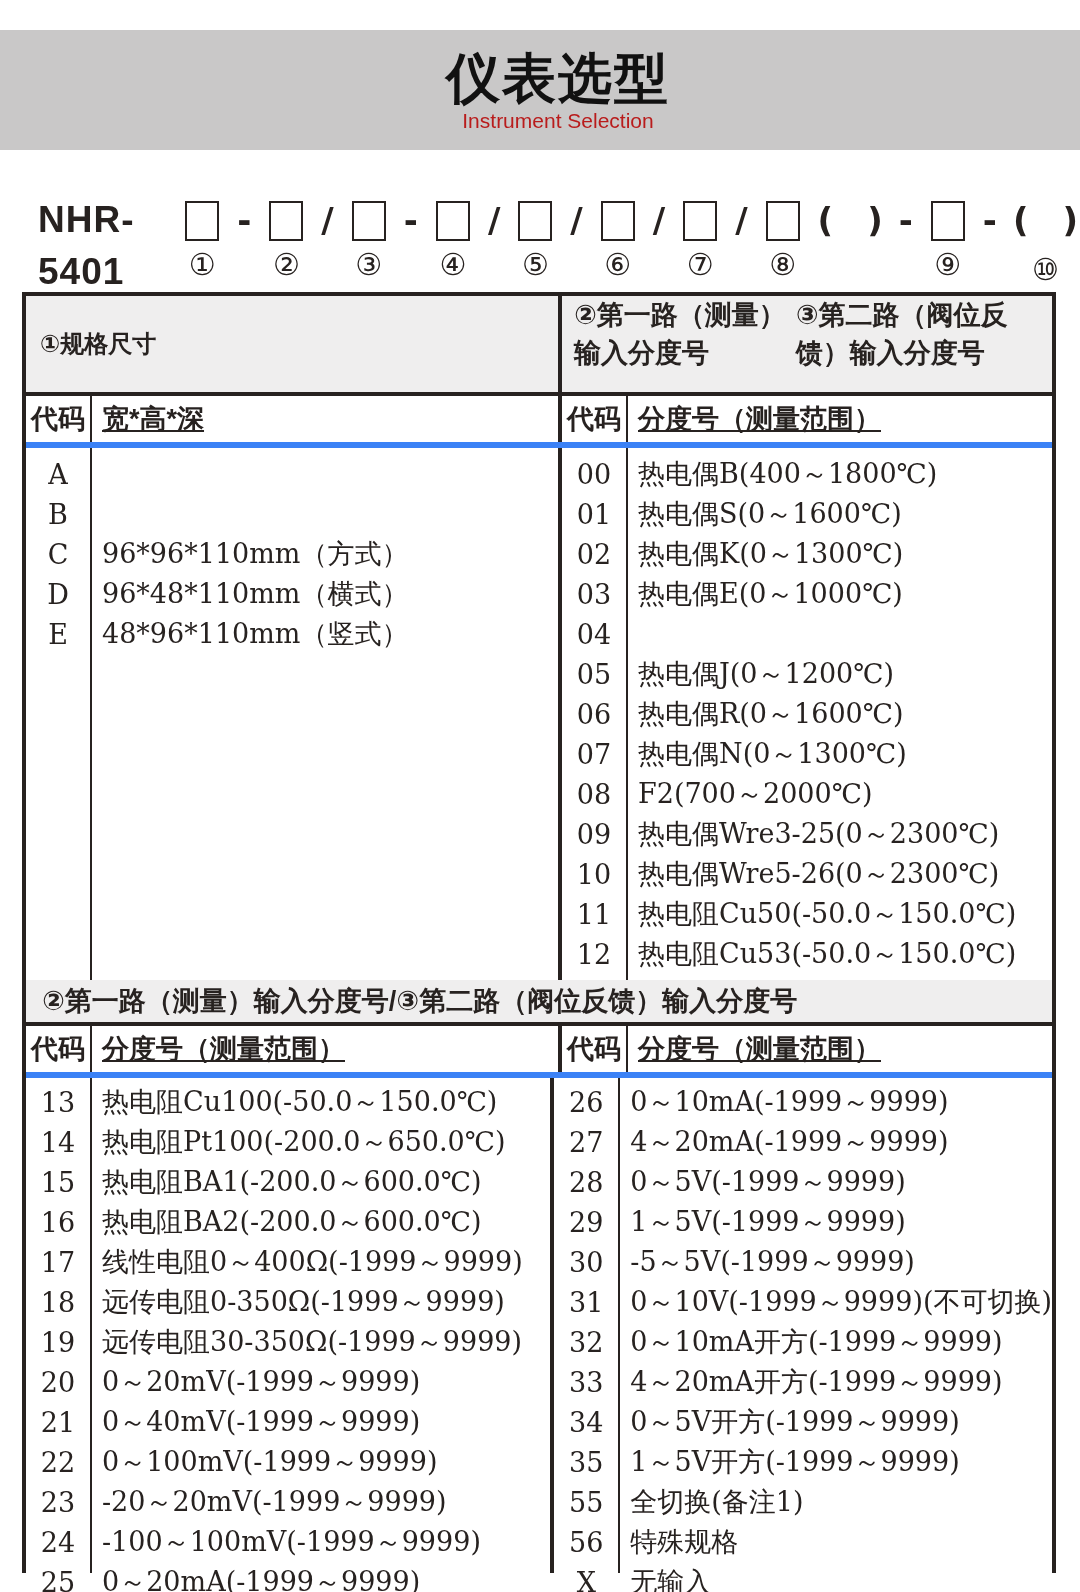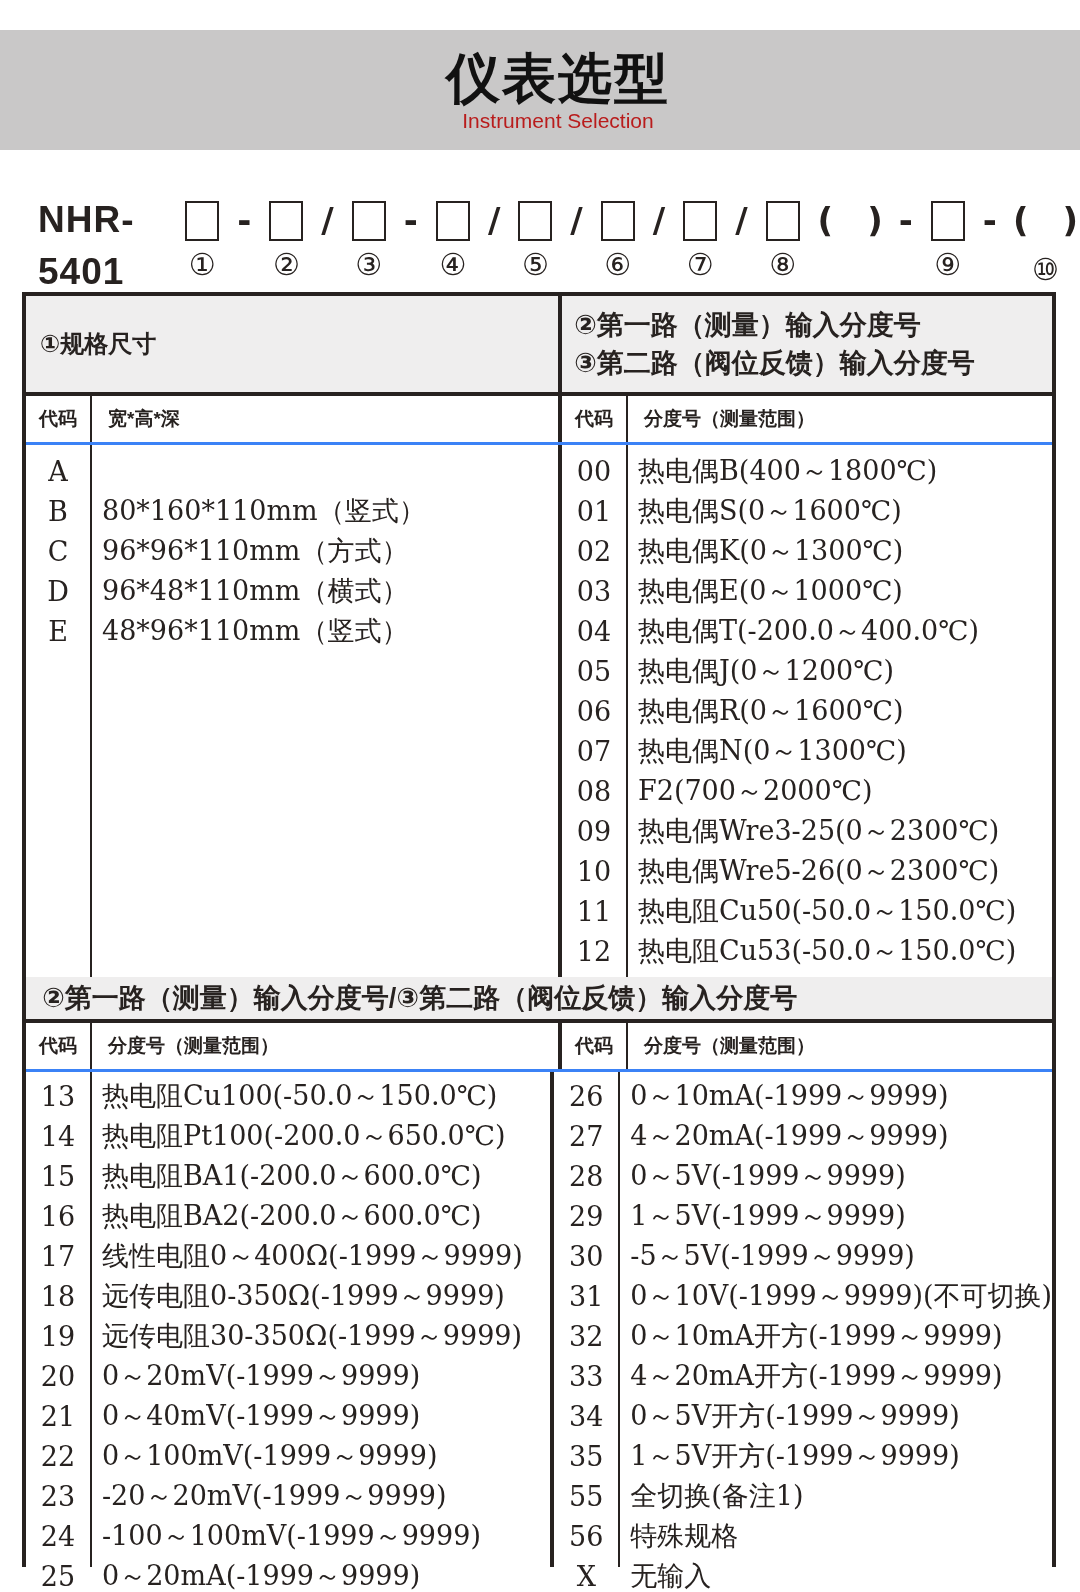"②第一路（测量）输入分度号" .hr-right { flex-direction: column -> row }
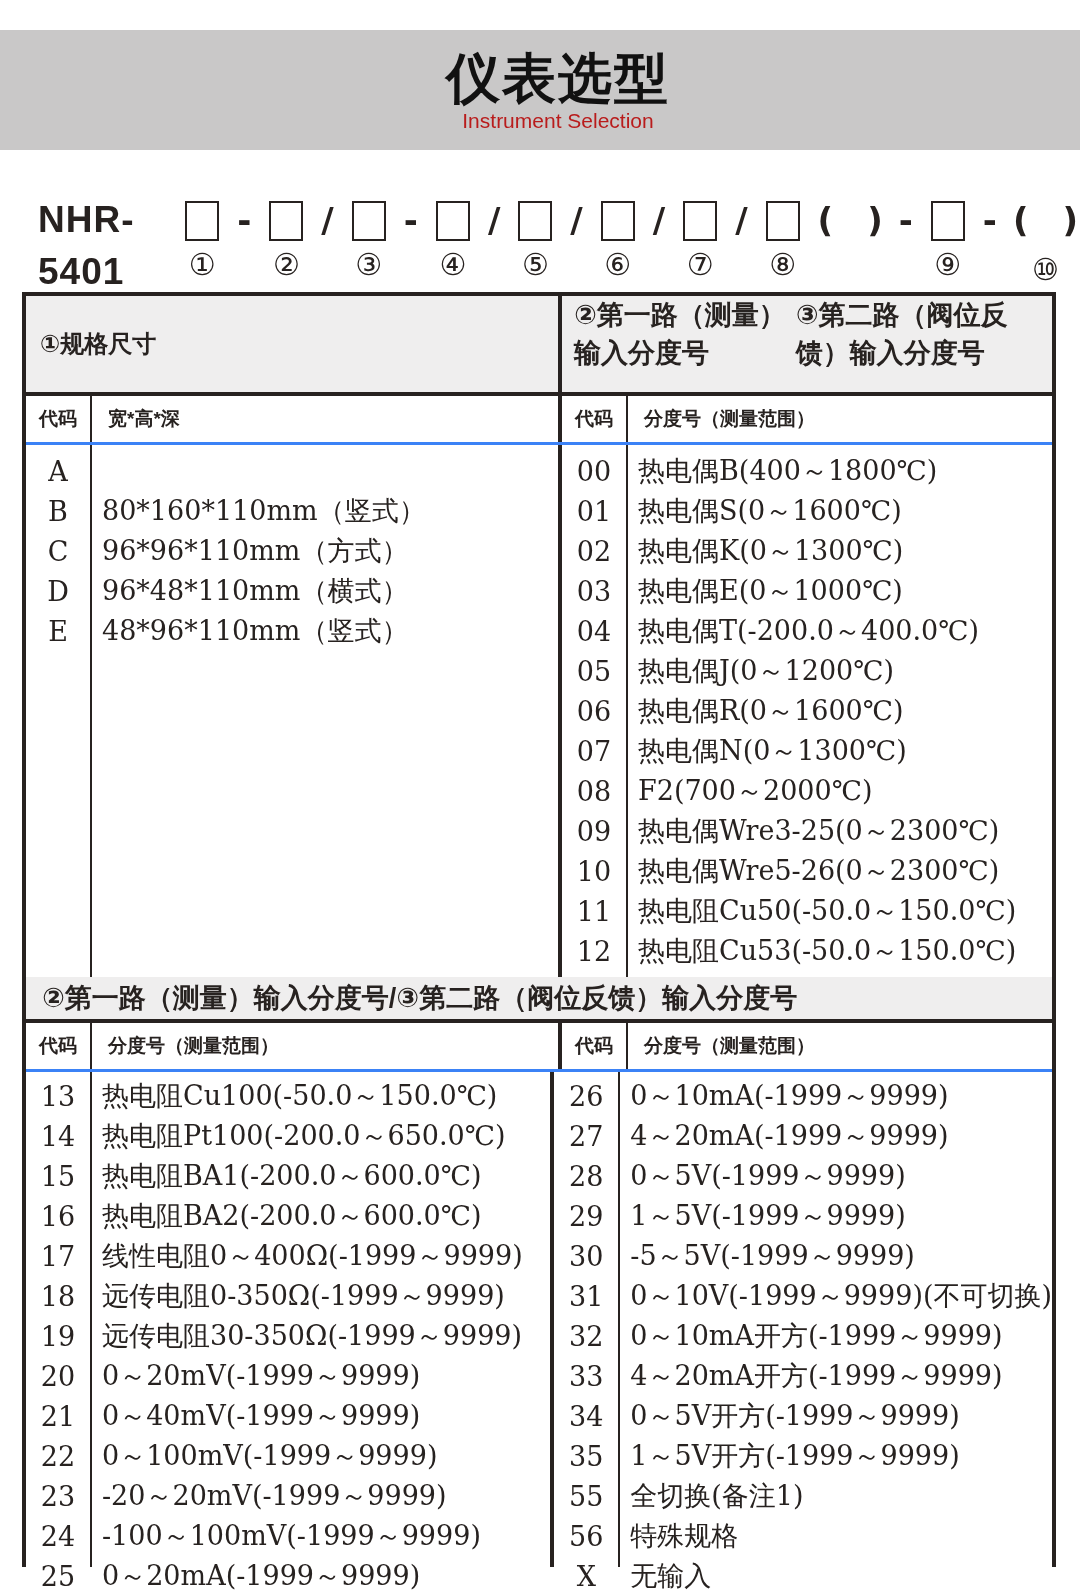"代码" .subheader { border-bottom: 3px solid #3b82f6 -> 6px solid #3b82f6; font-size: 19px -> 27px }
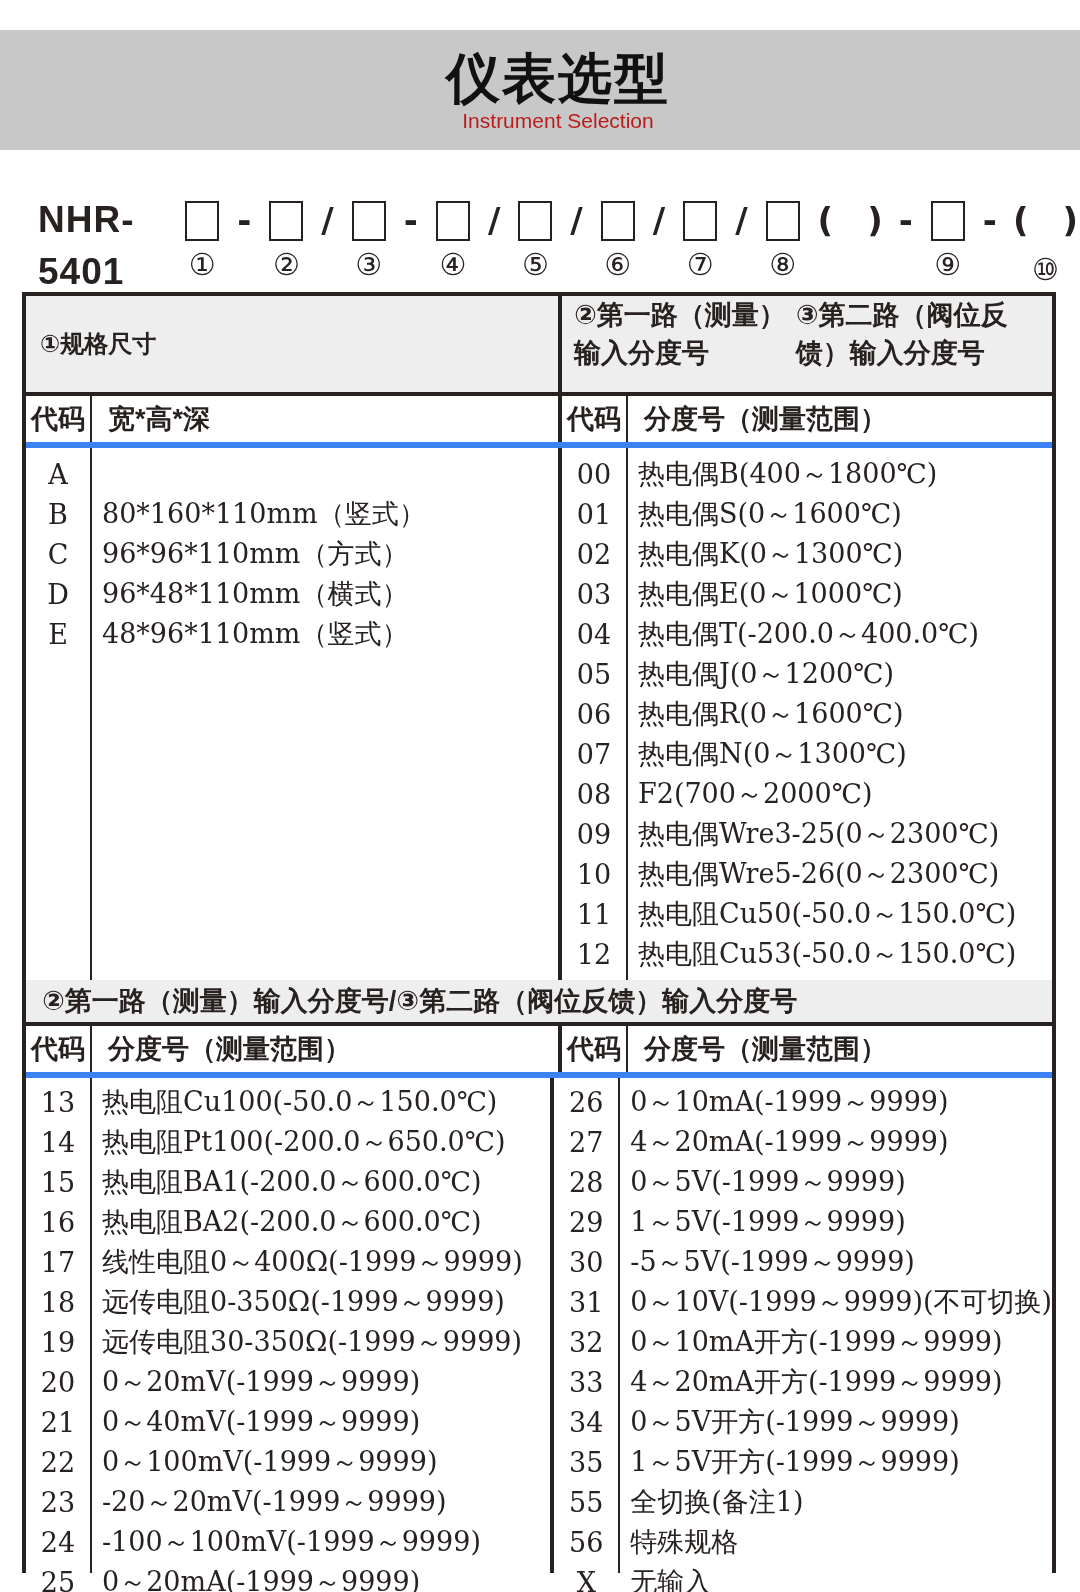"宽*高*深" .subheader .desc { padding-left: 16px -> 10px; text-decoration: none -> underline }
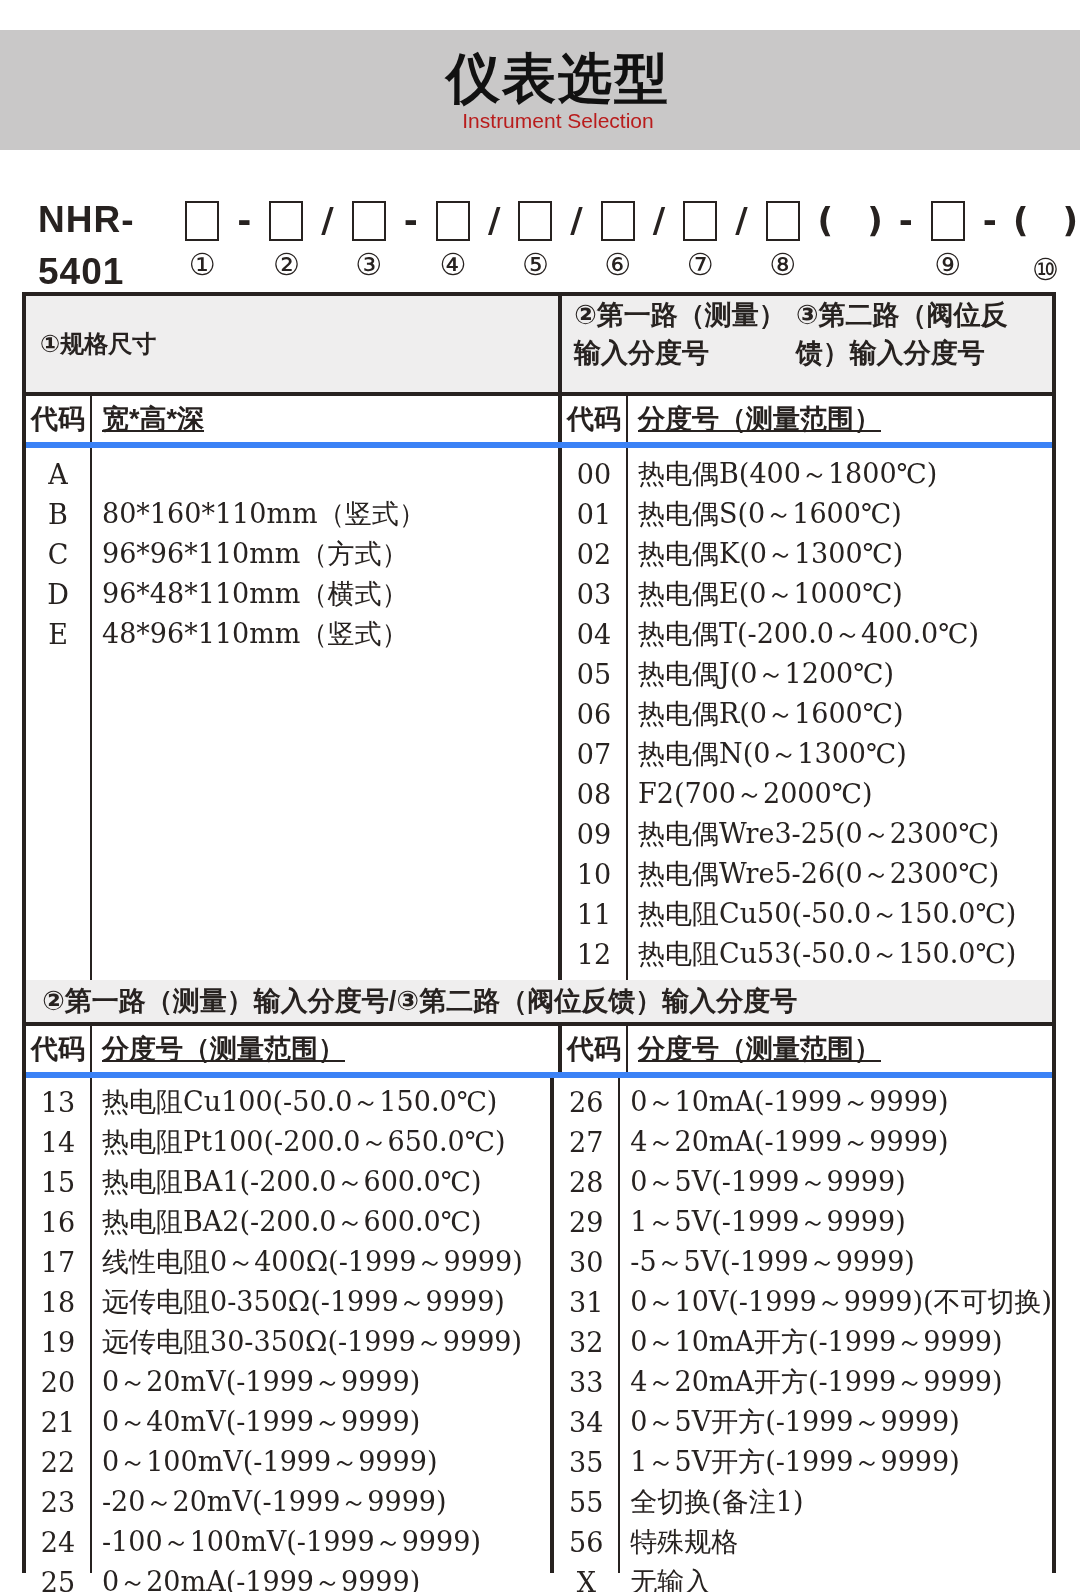"80*160*110mm（竖式）" span.desc { html: <span>80*160*110mm（竖式）</span> -> none }
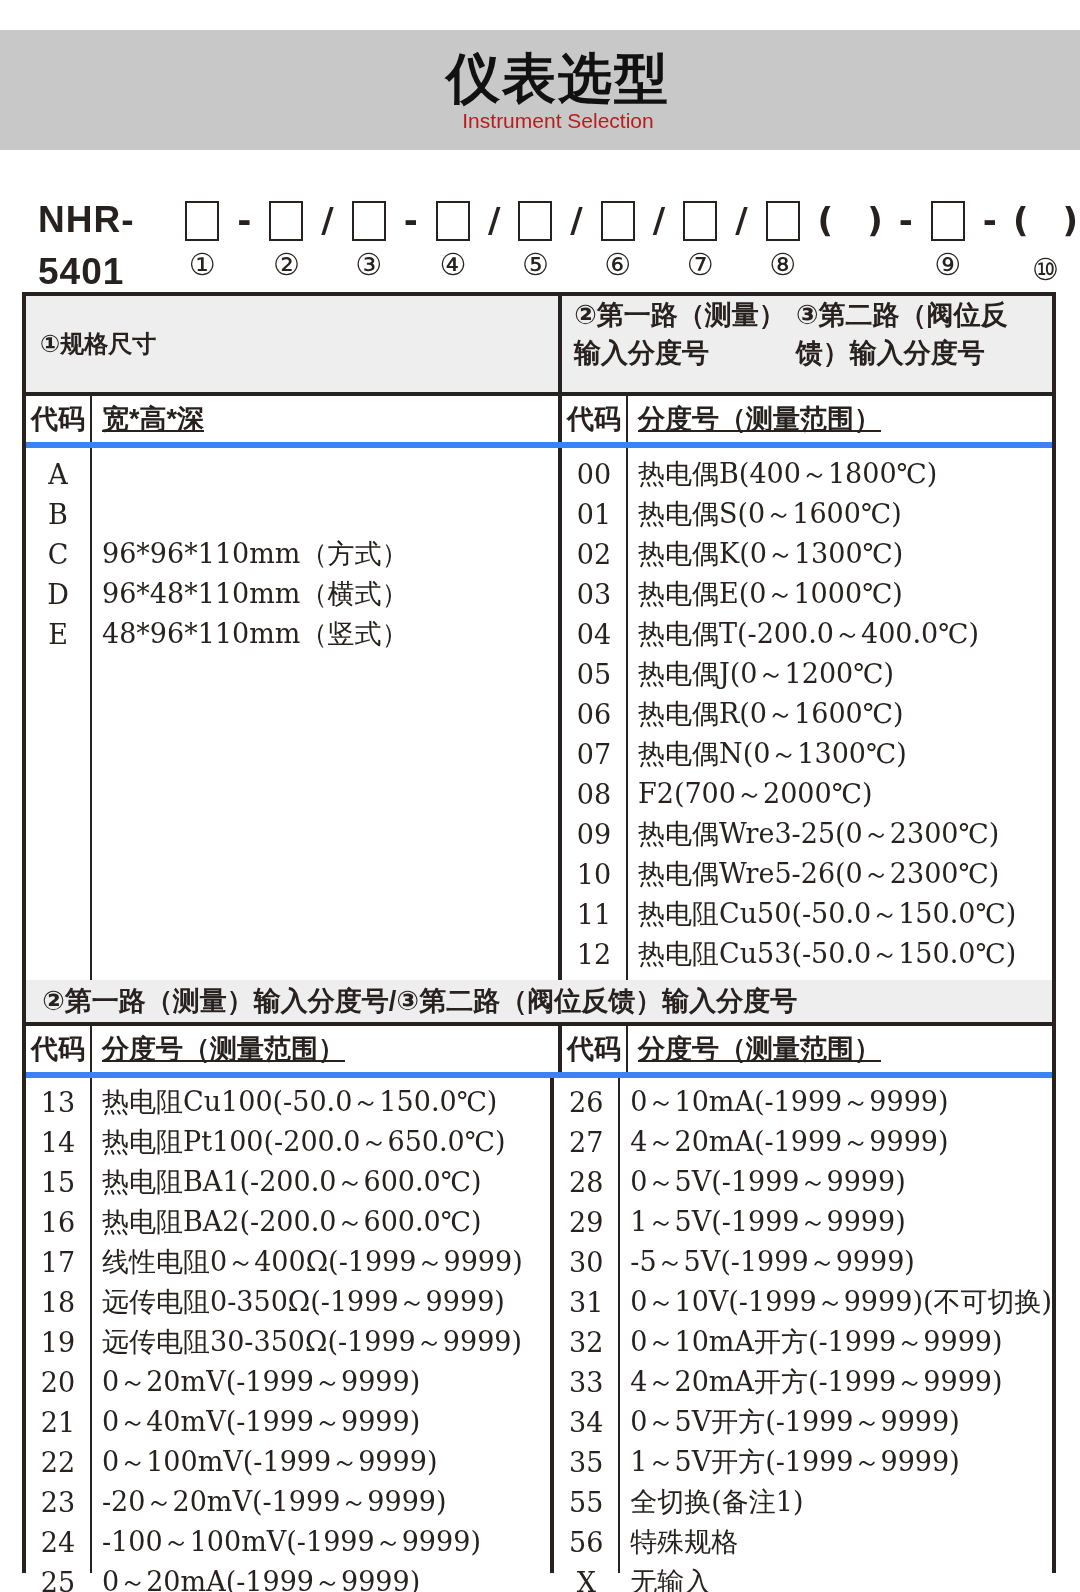"热电偶T(-200.0～400.0℃)" span.desc { html: <span>热电偶T(-200.0～400.0℃)</span> -> none }
